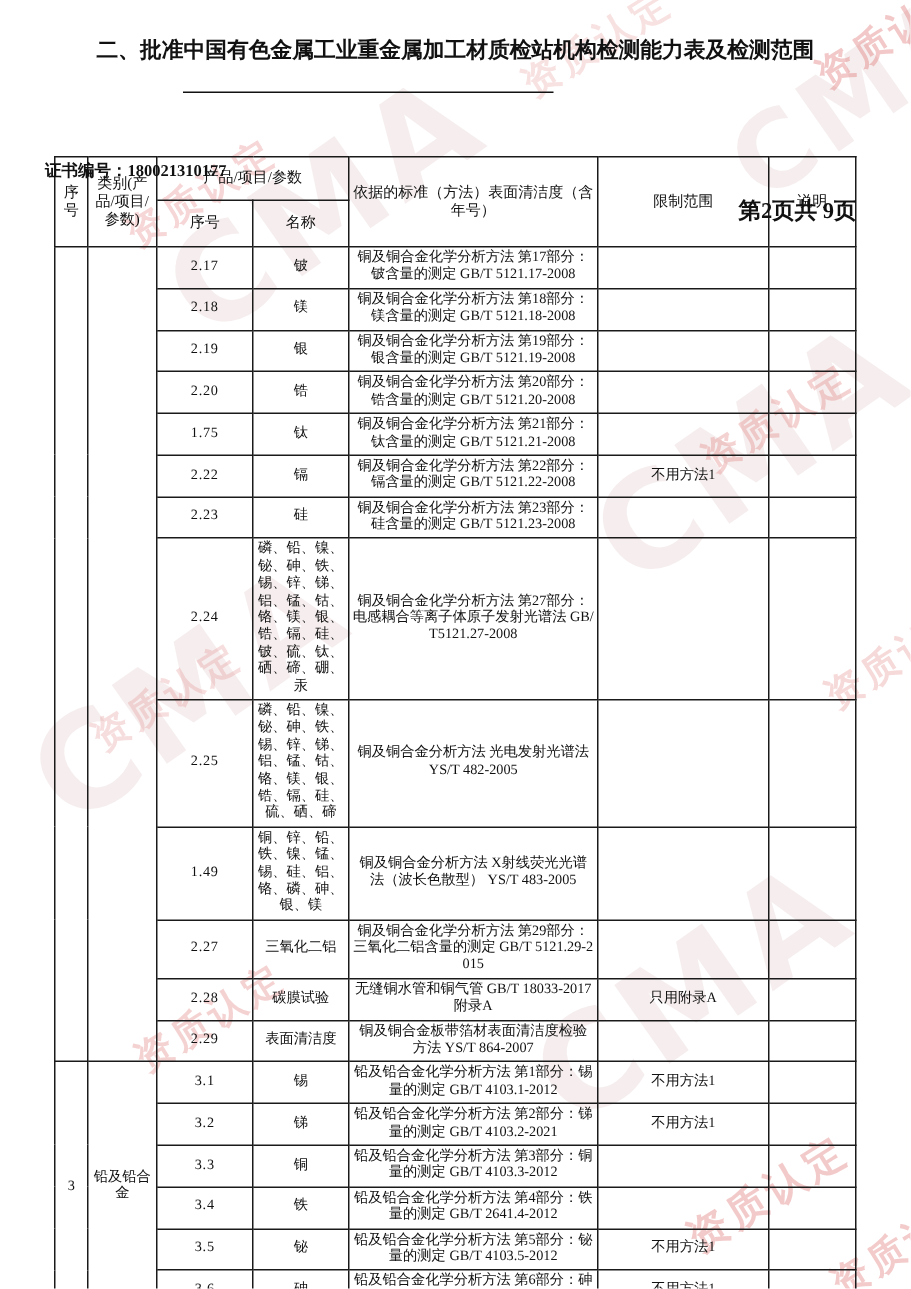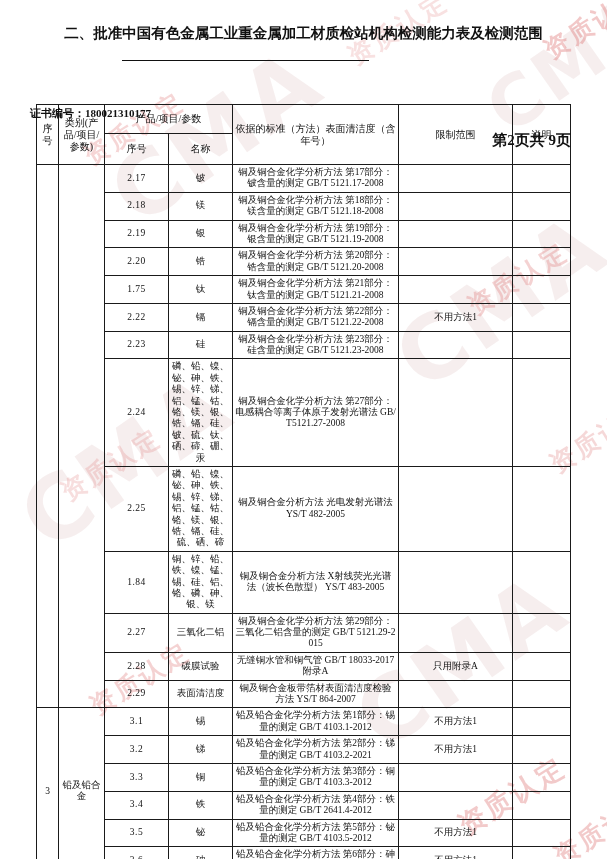"1.84" td.c-no { text: 1.84 -> 1.49 }
